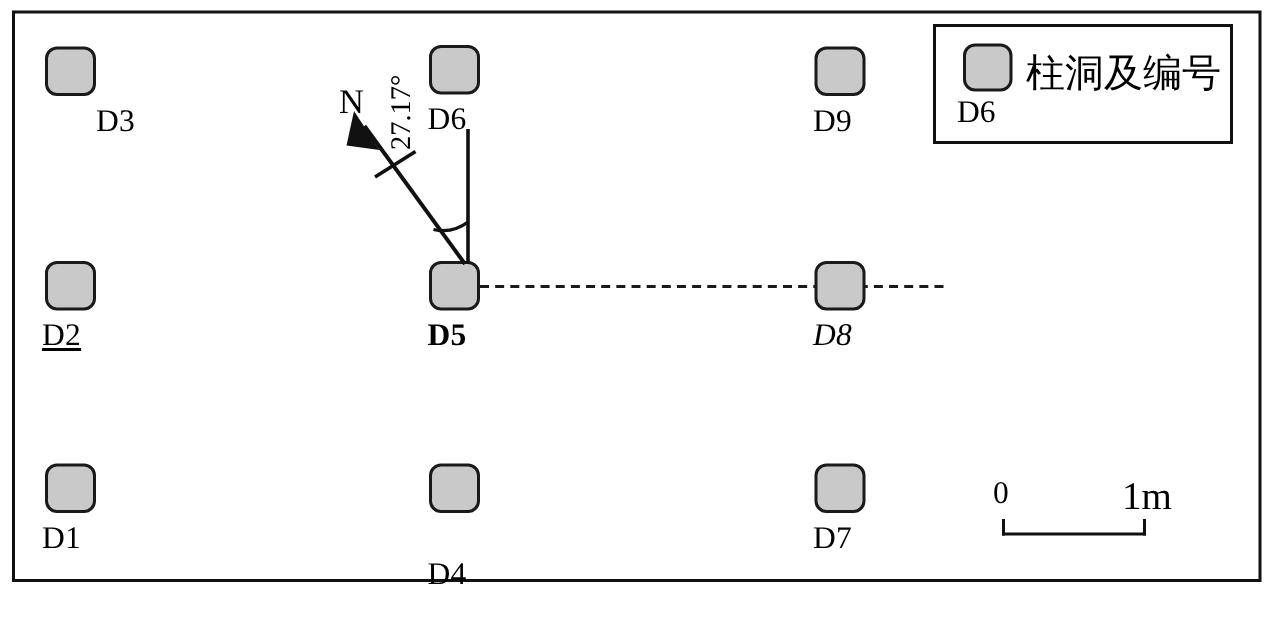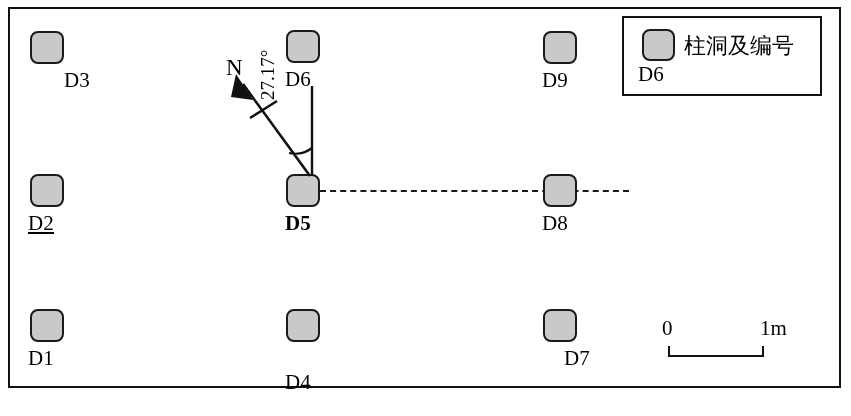"柱洞及编号" #legend-text { font-size: 22px -> 26px }
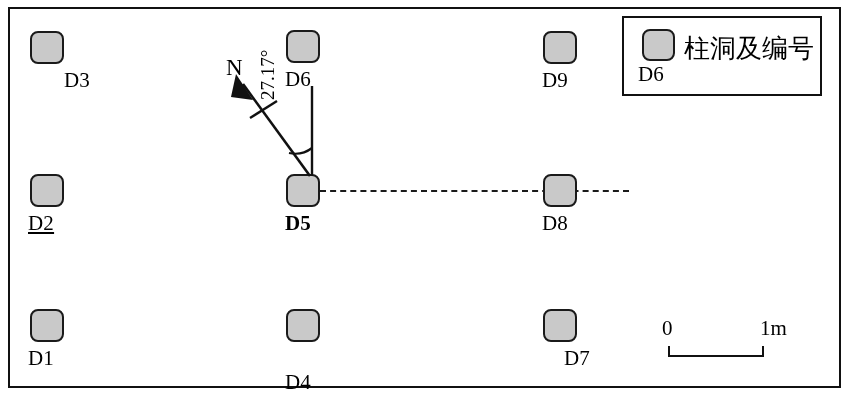"D8" div.ph-label { font-style: none -> italic }
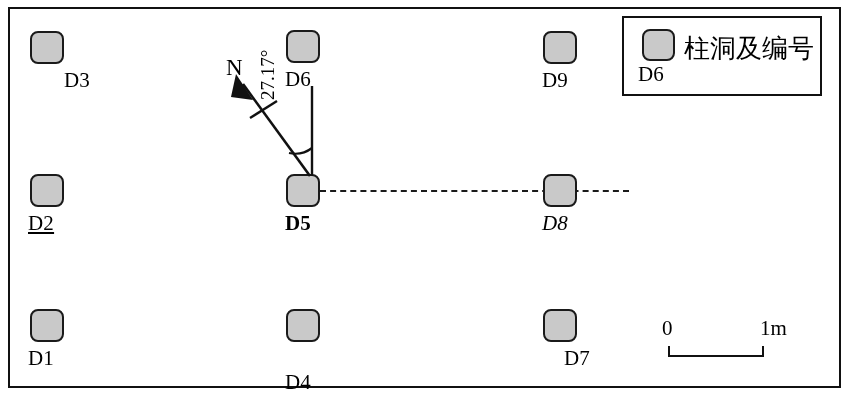"1m" #scale-one { font-size: 21px -> 26px; margin-left: 12px -> none }
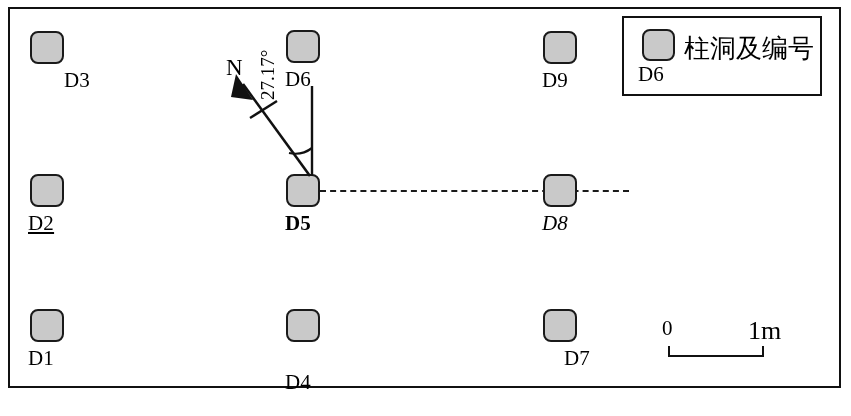"D7" div.ph-label { left: 564px -> 542px }
